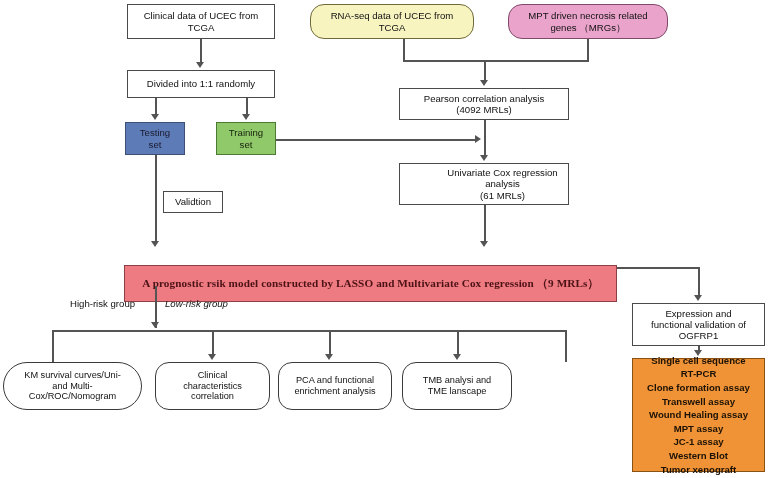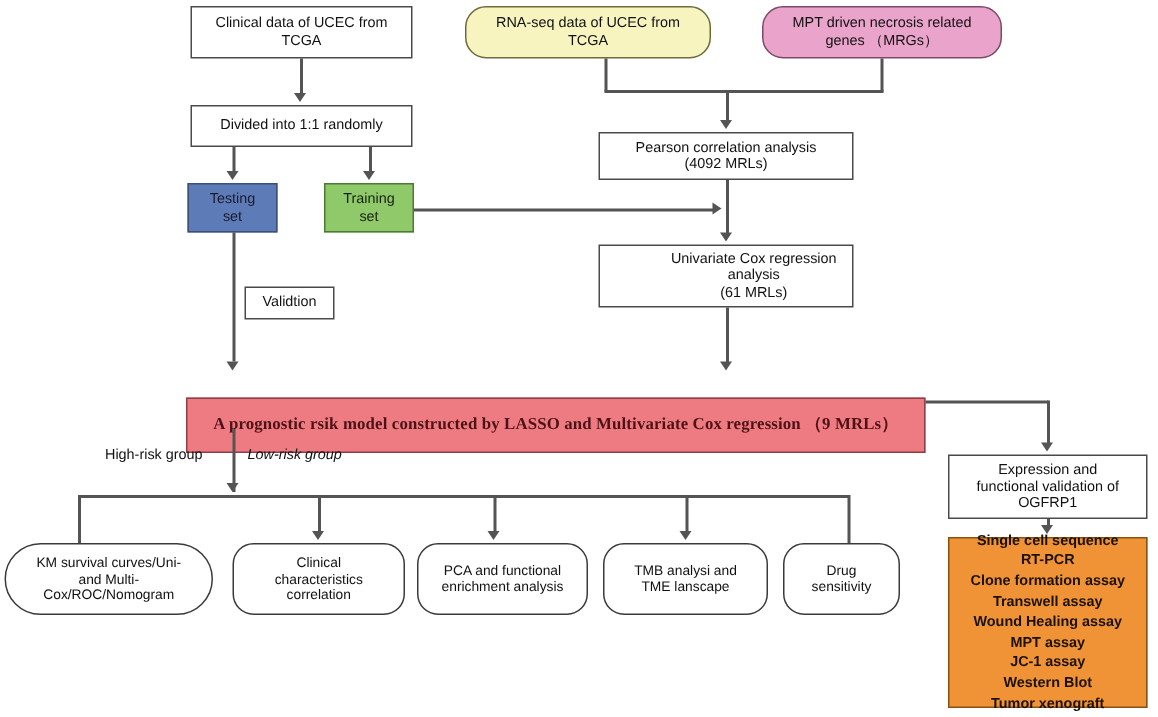"Drug" div.node { html: <div>Drug sensitivity</div> -> none }
